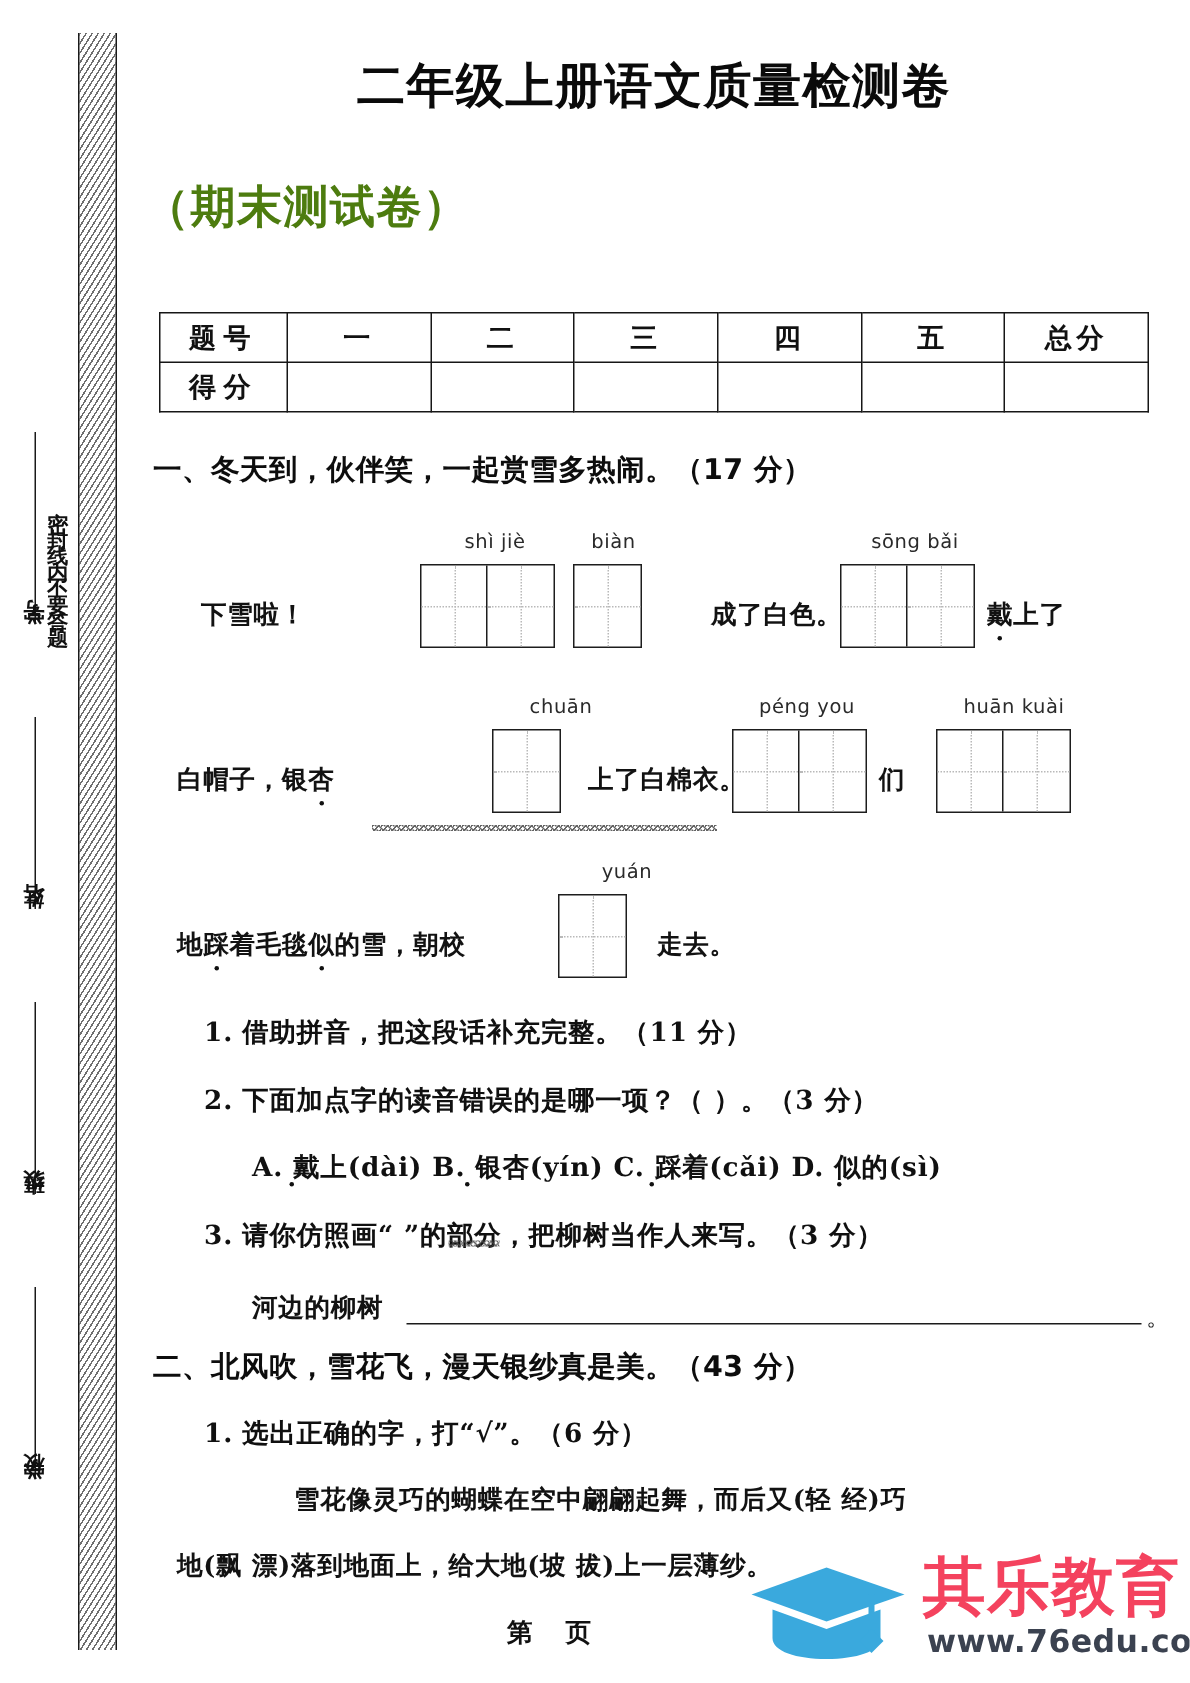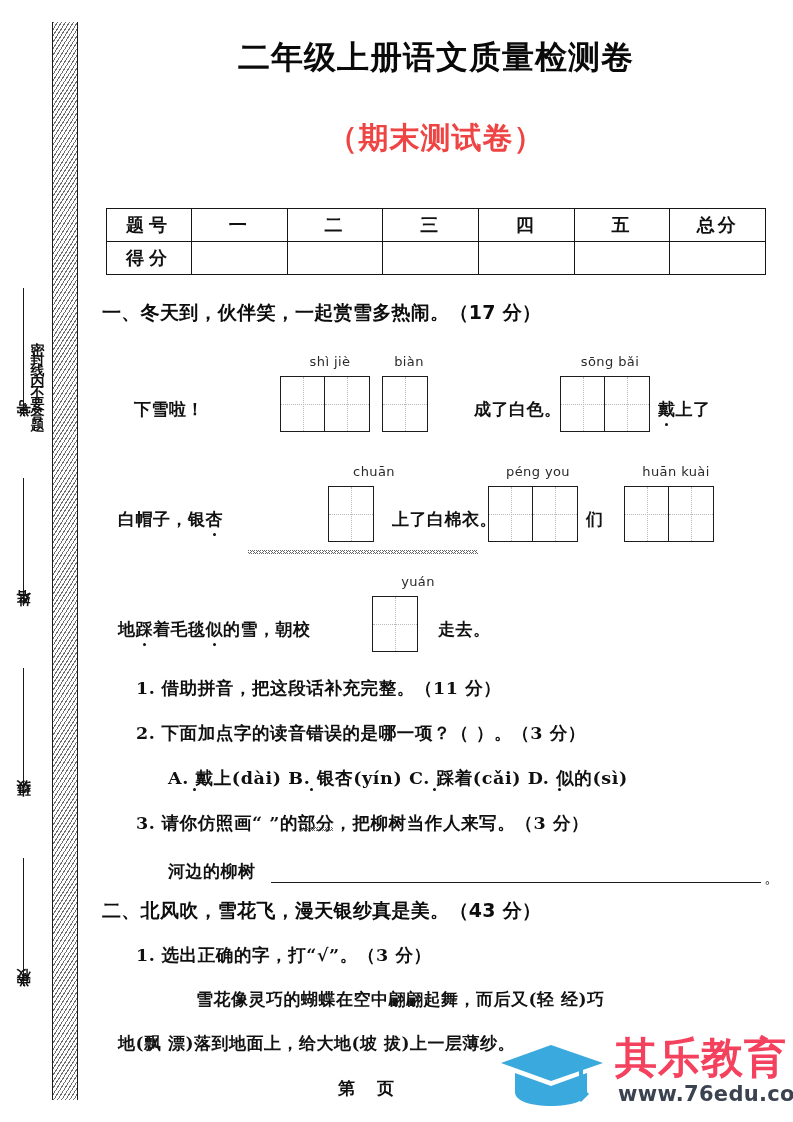"（期末测试卷）" .subtitle { color: #ef4444 -> #4d7c0f; text-align: center -> none }
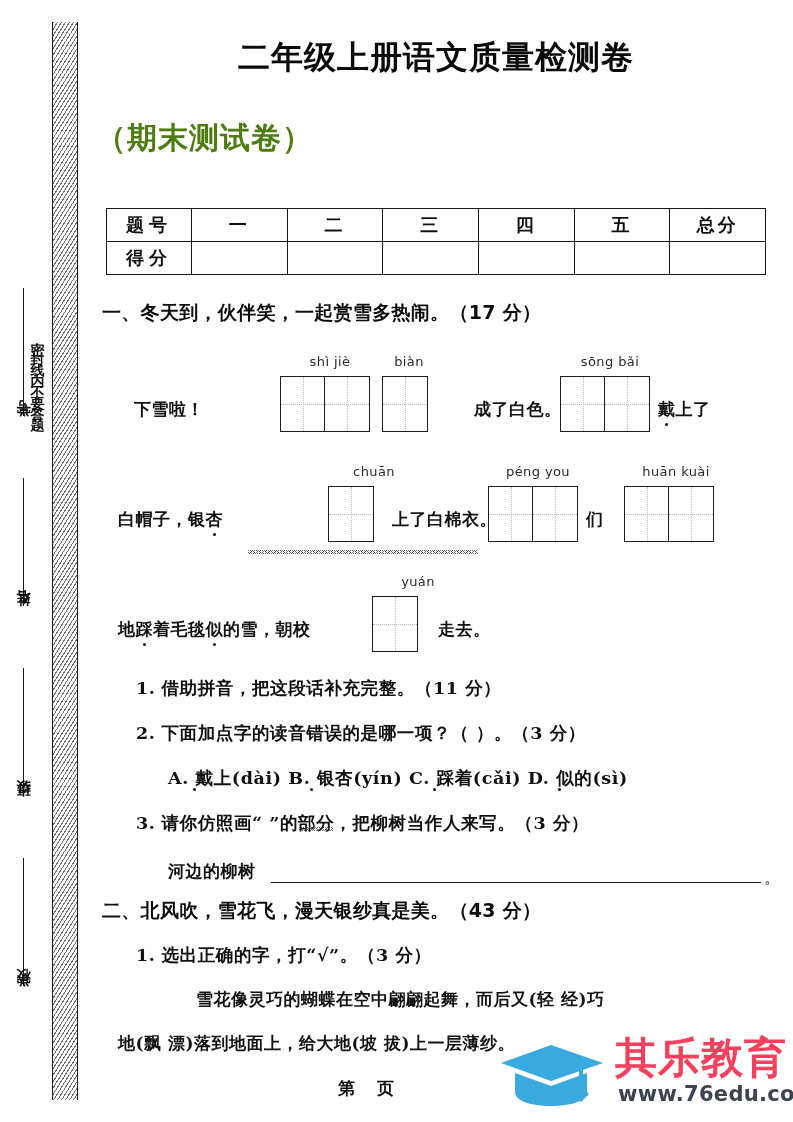"选出正确的字，打“√”。（3 分）" span { text: 3 -> 6 }
